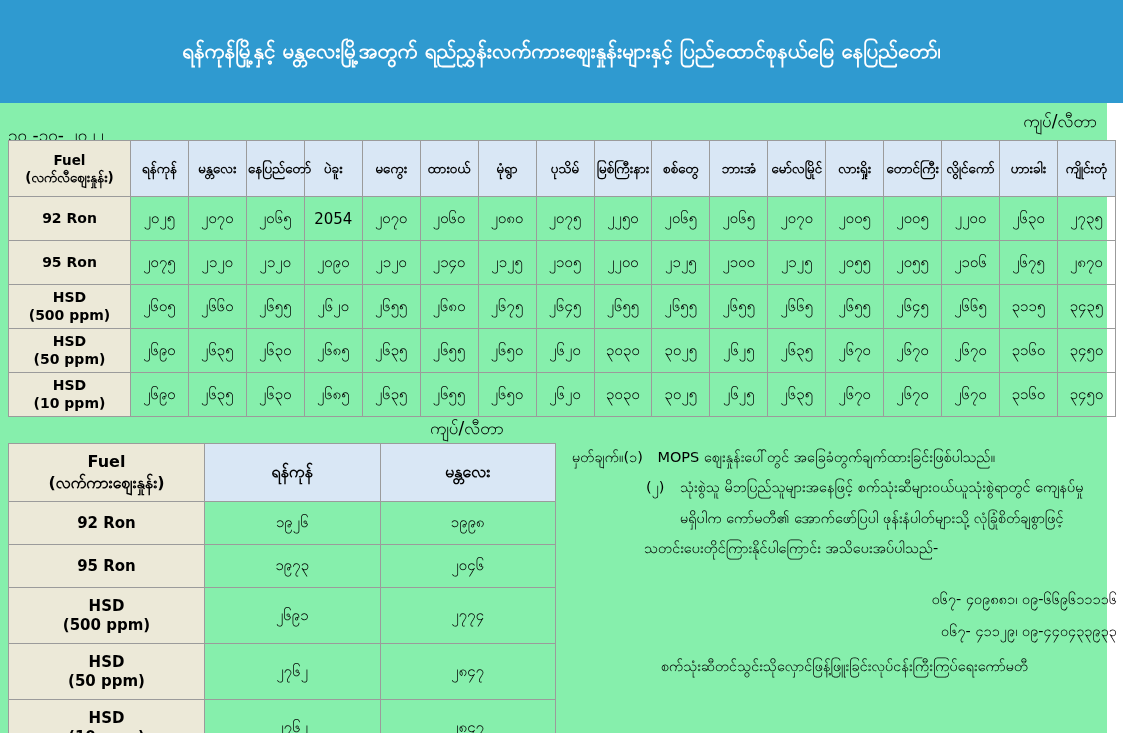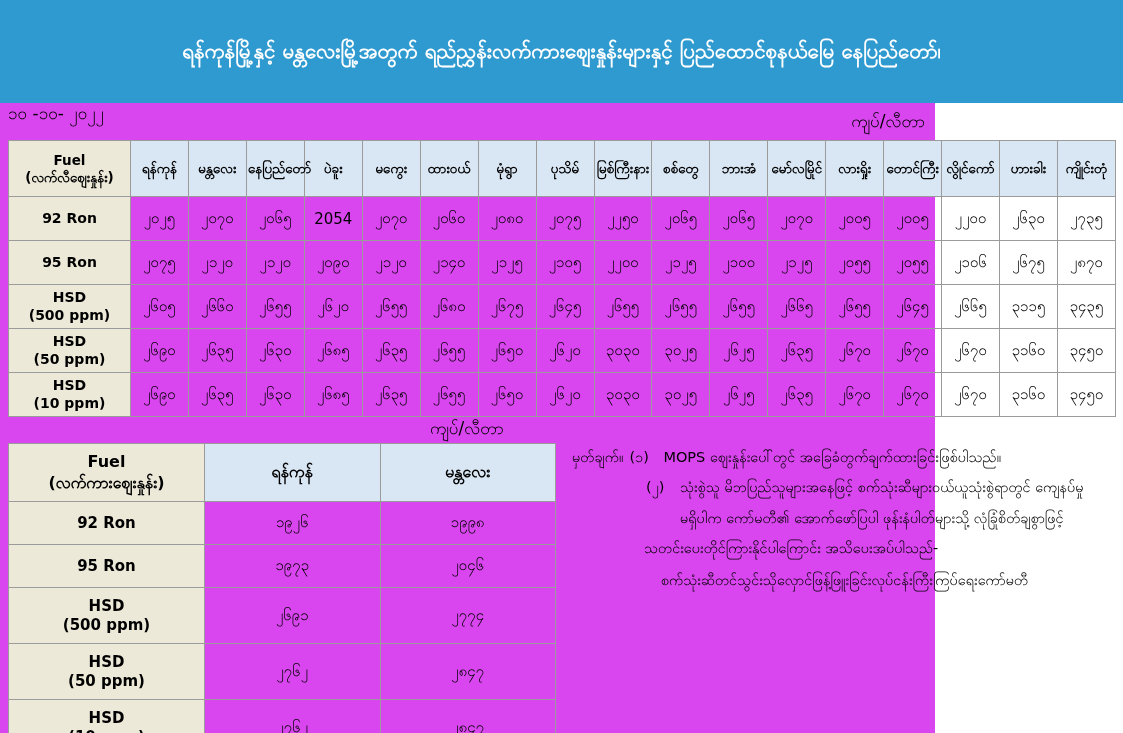"ရန်ကုန်မြို့နှင့် မန္တလေးမြို့အတွက်" #page { background: #d946ef -> #86efac; width: 935px -> 1107px }
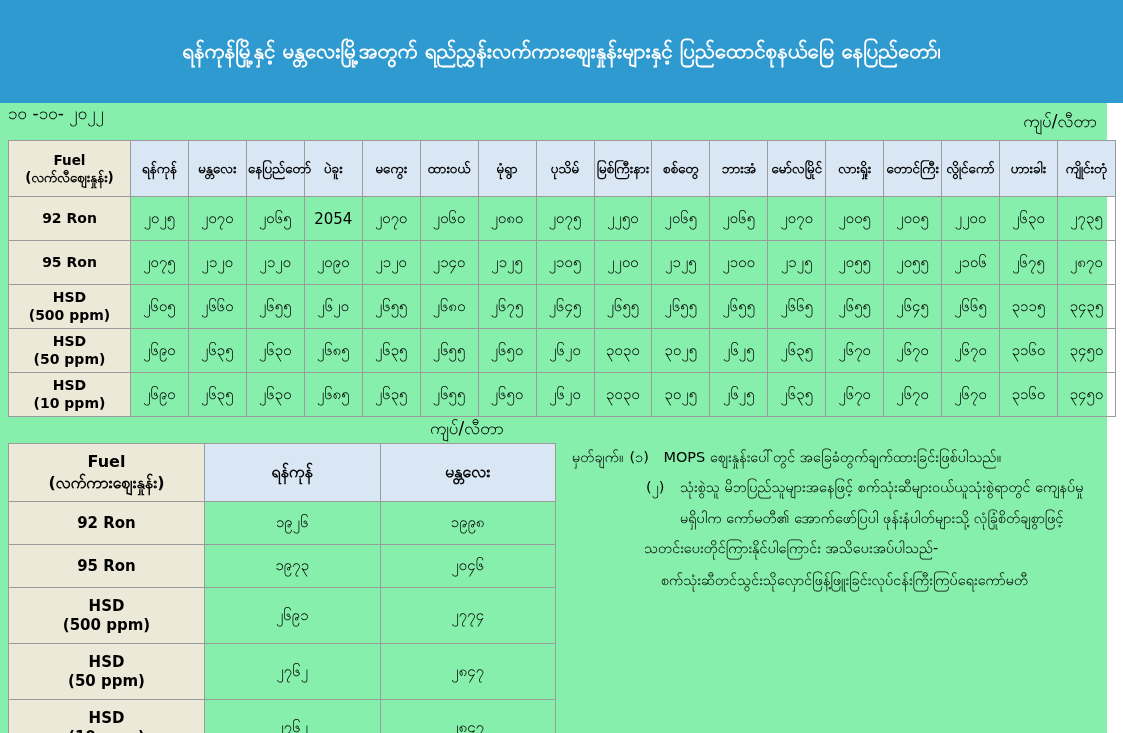"၁၀ -၁၀- ၂၀၂၂" .date-label { top: 102px -> 124px }
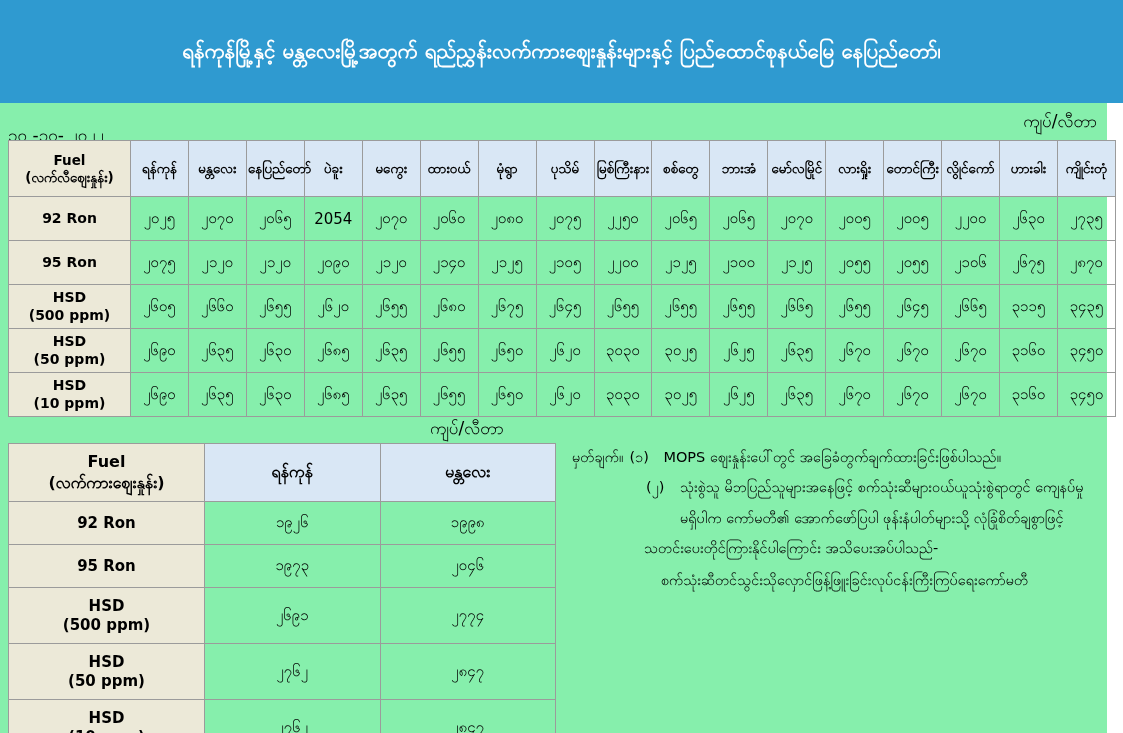"မှတ်ချက်။" .note-lead { margin-right: 6px -> none }
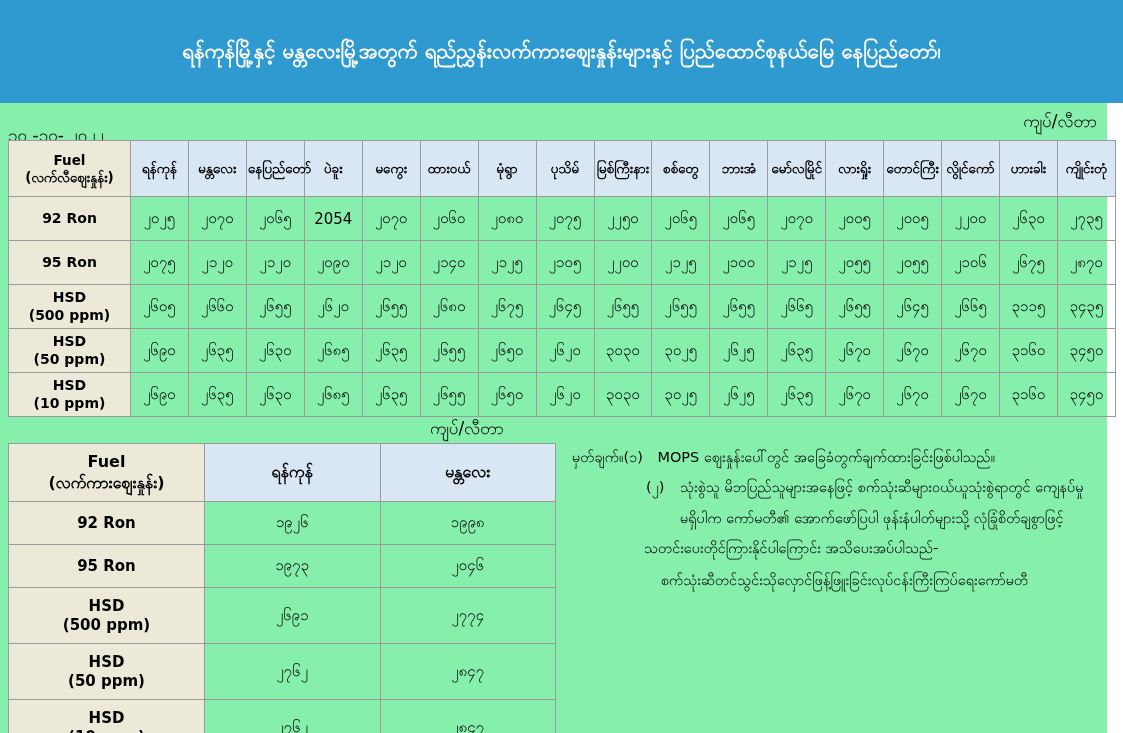"၀၆၇- ၄၀၉၈၈၁၊ ၀၉-၆၆၉၆၁၁၁၁၆" div.phones { html: none -> <div> <div>၀၆၇- ၄၀၉၈၈၁၊ ၀၉-၆၆၉၆၁၁၁၁၆</div> <div>၀၆၇- ၄၁၁၂၉၊ ၀၉-၄၄၀၄၃၃၉၃၃</div> </div> }
